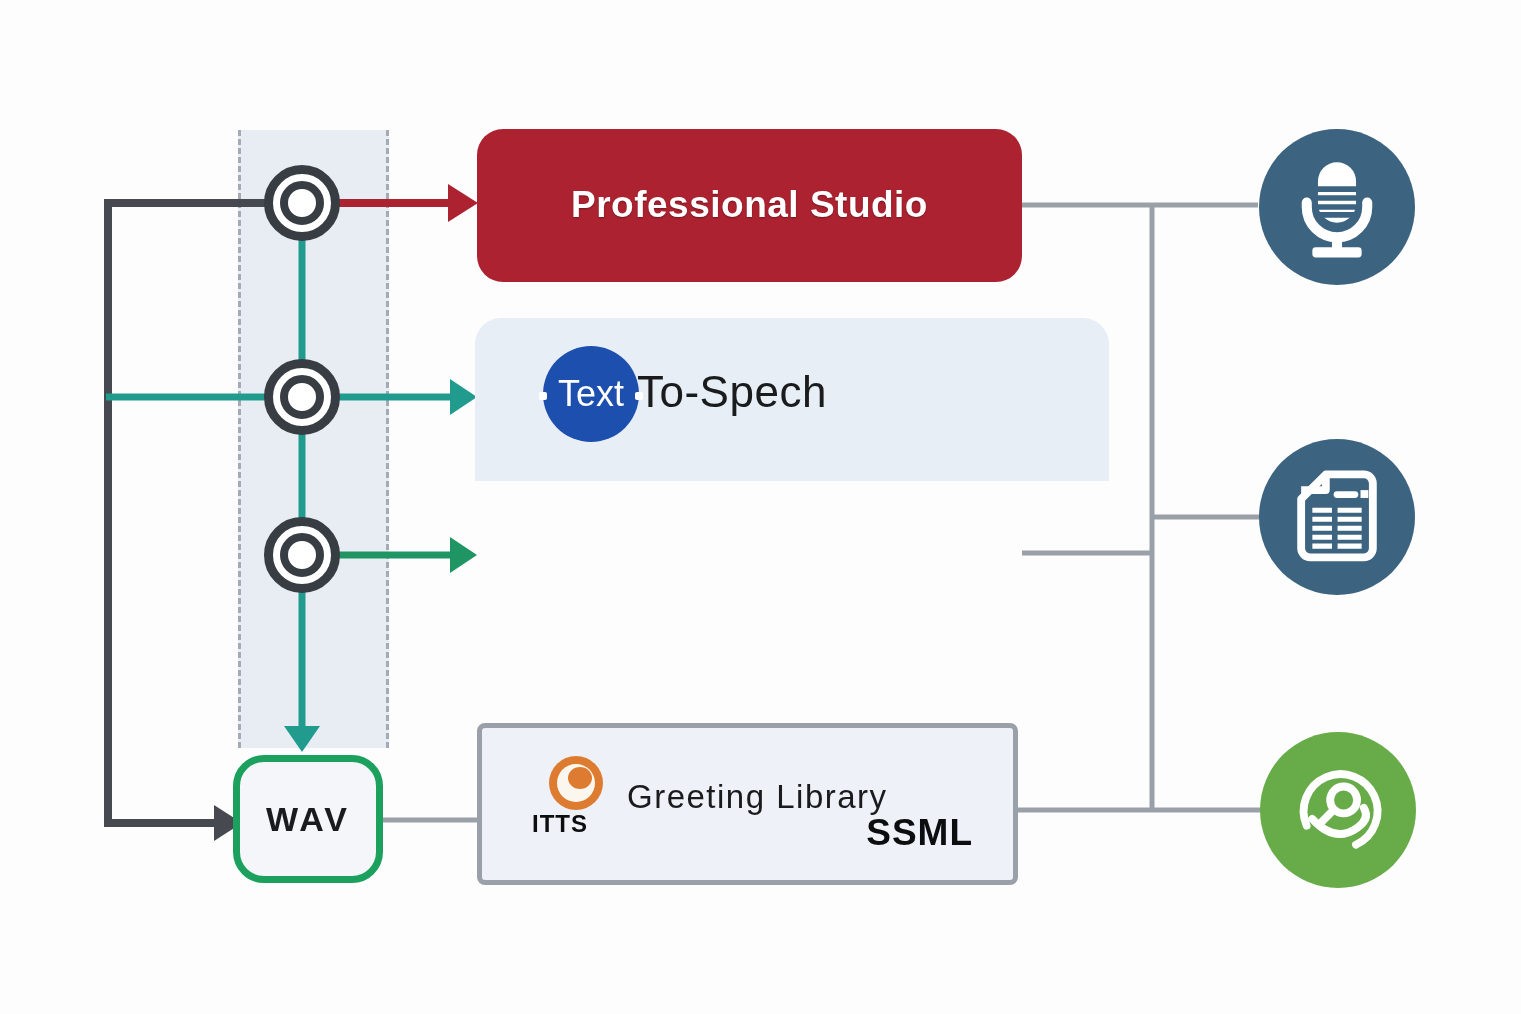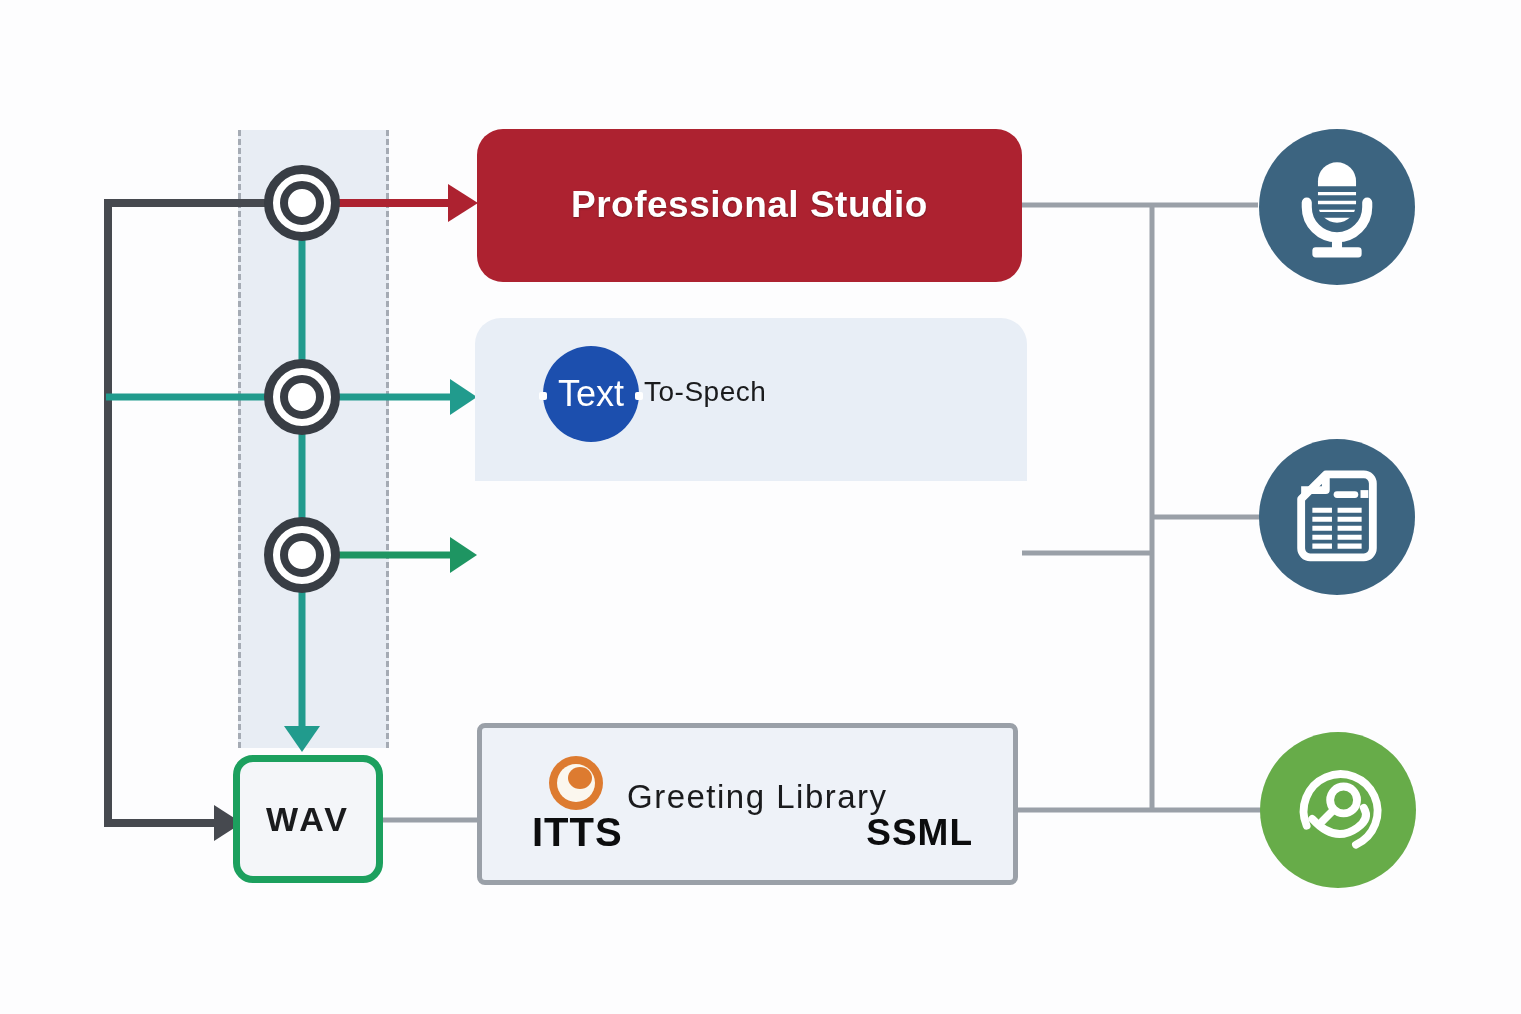"Text" .tts-light { width: 552px -> 634px }
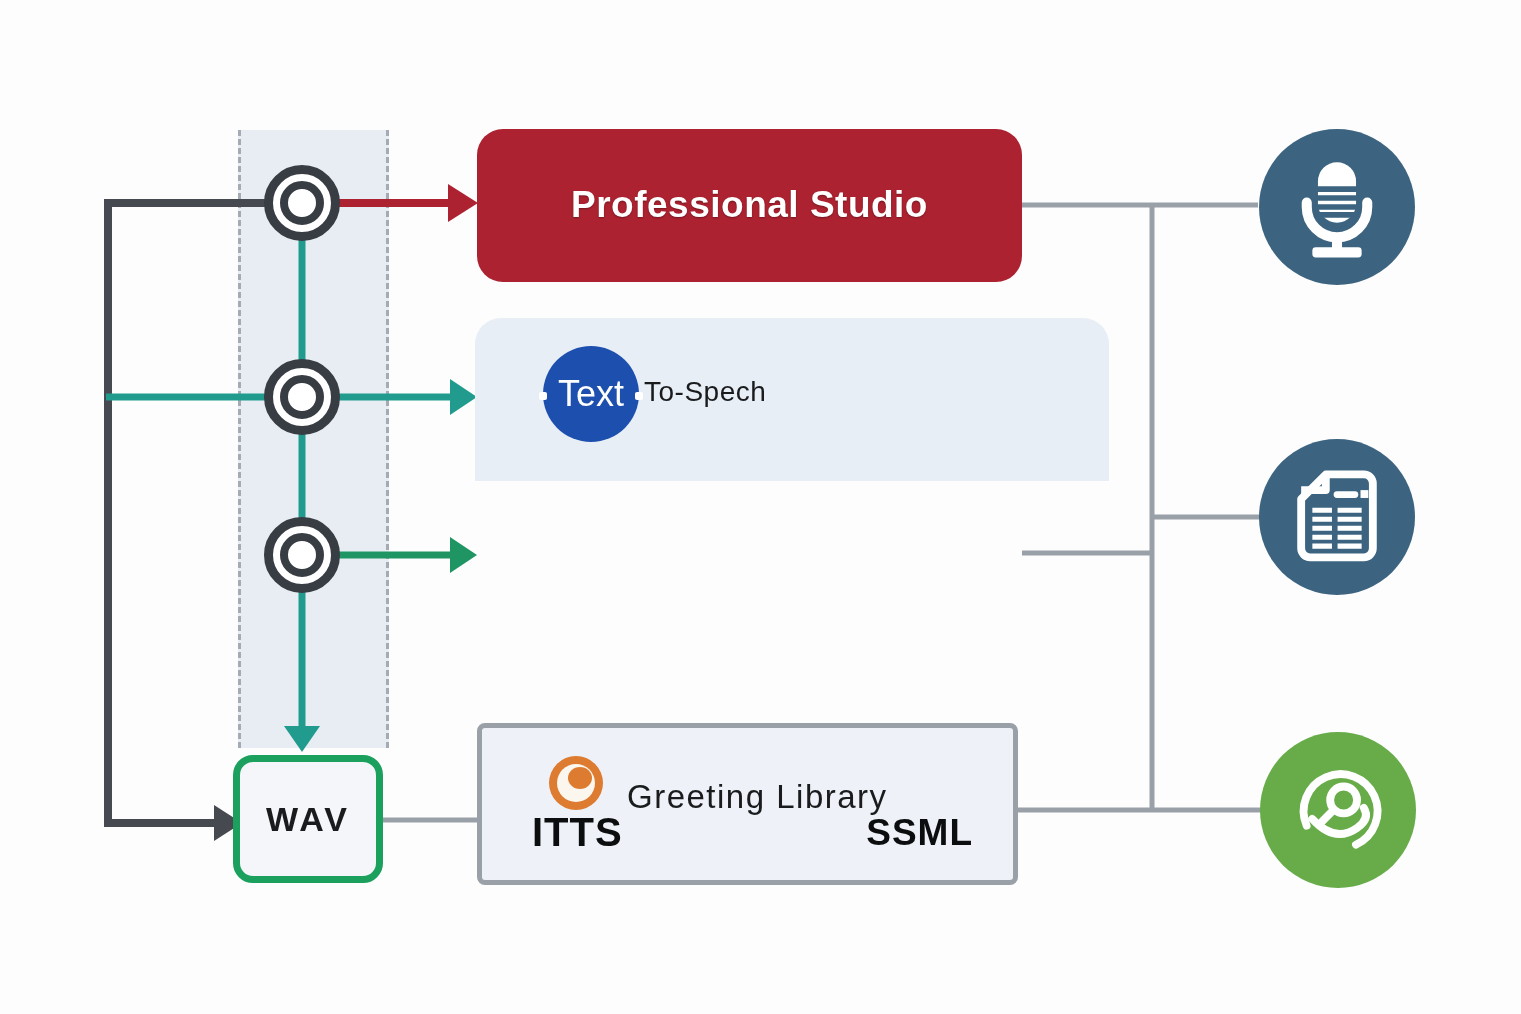"To-Spech" .tts-lines { font-size: 28px -> 44px; left: 169px -> 162px }
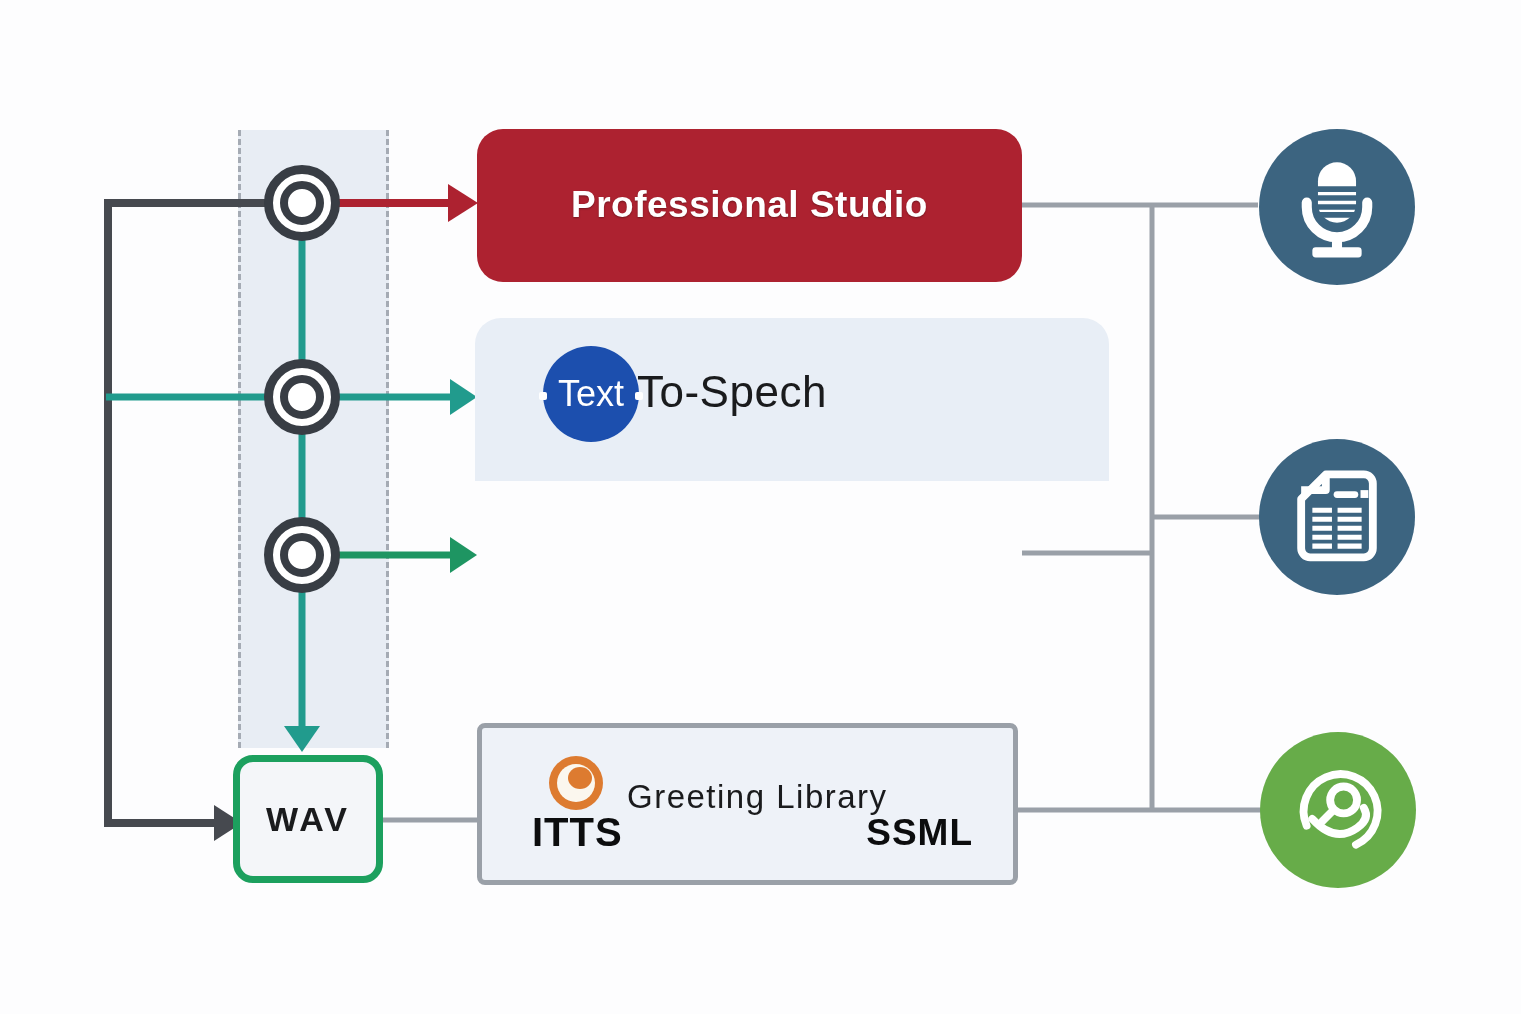"WAV" .wav { border-radius: 20px -> 31px }
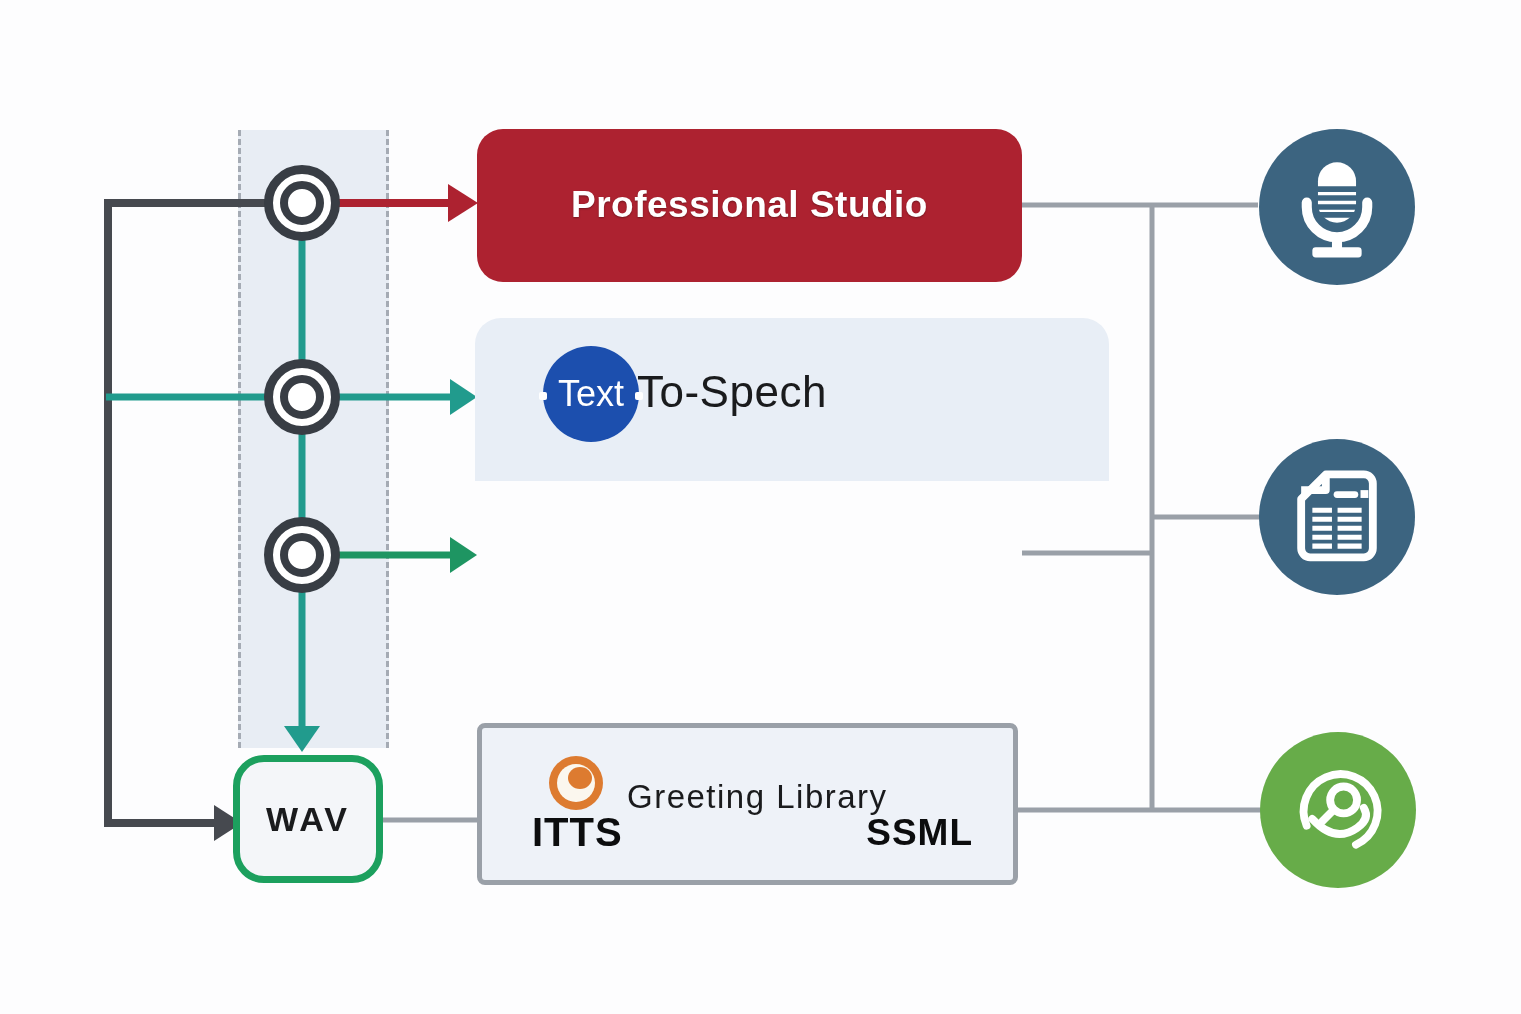"ITTS" .tag-left { font-size: 40px -> 24px }
